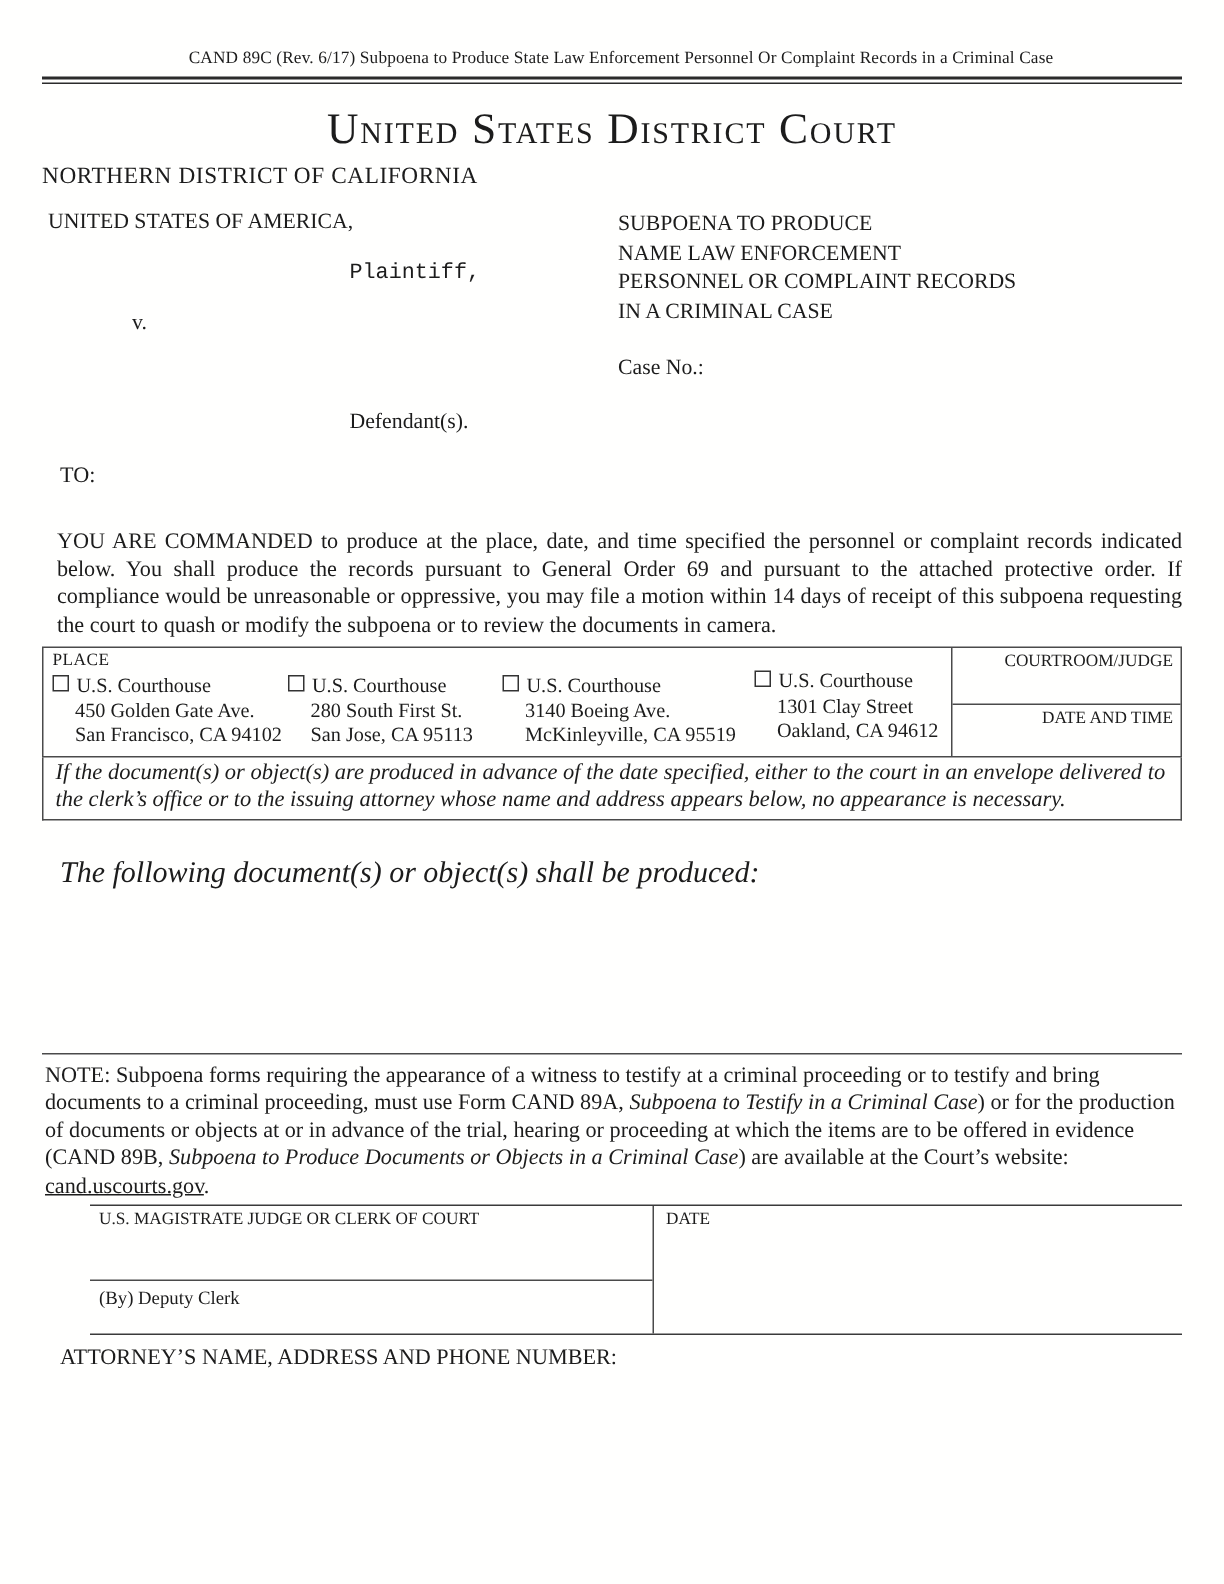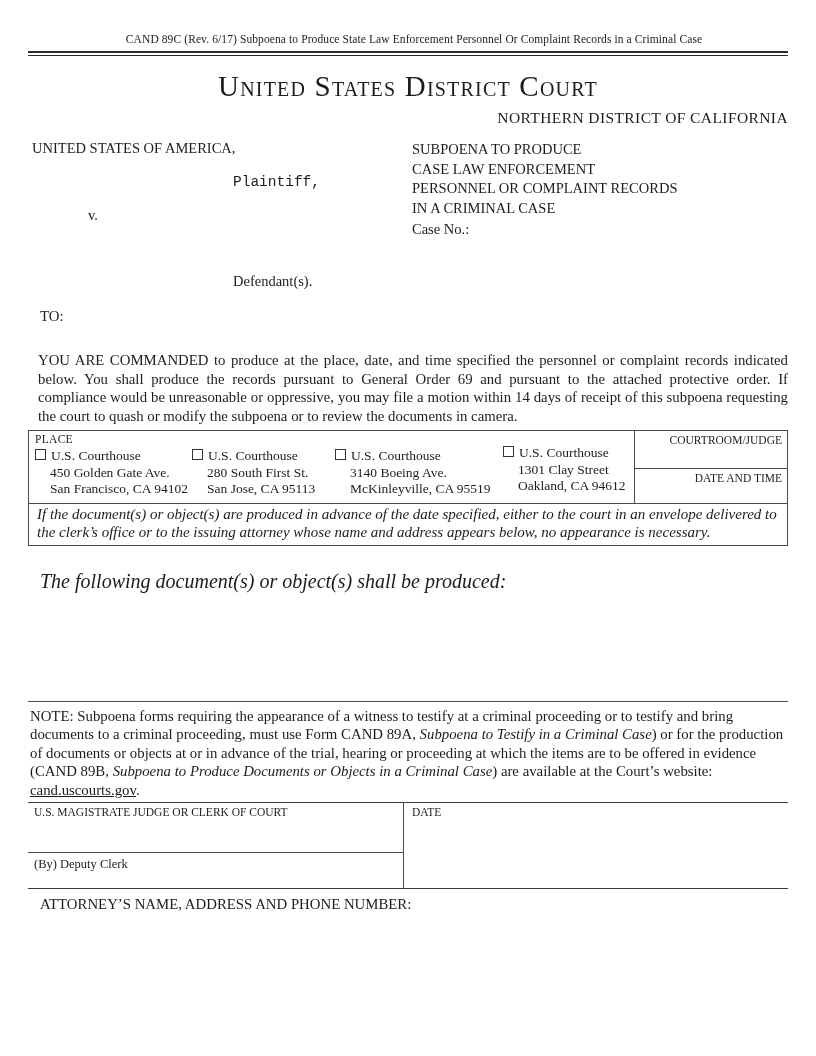"NORTHERN DISTRICT OF CALIFORNIA" .court-subtitle { text-align: right -> left }
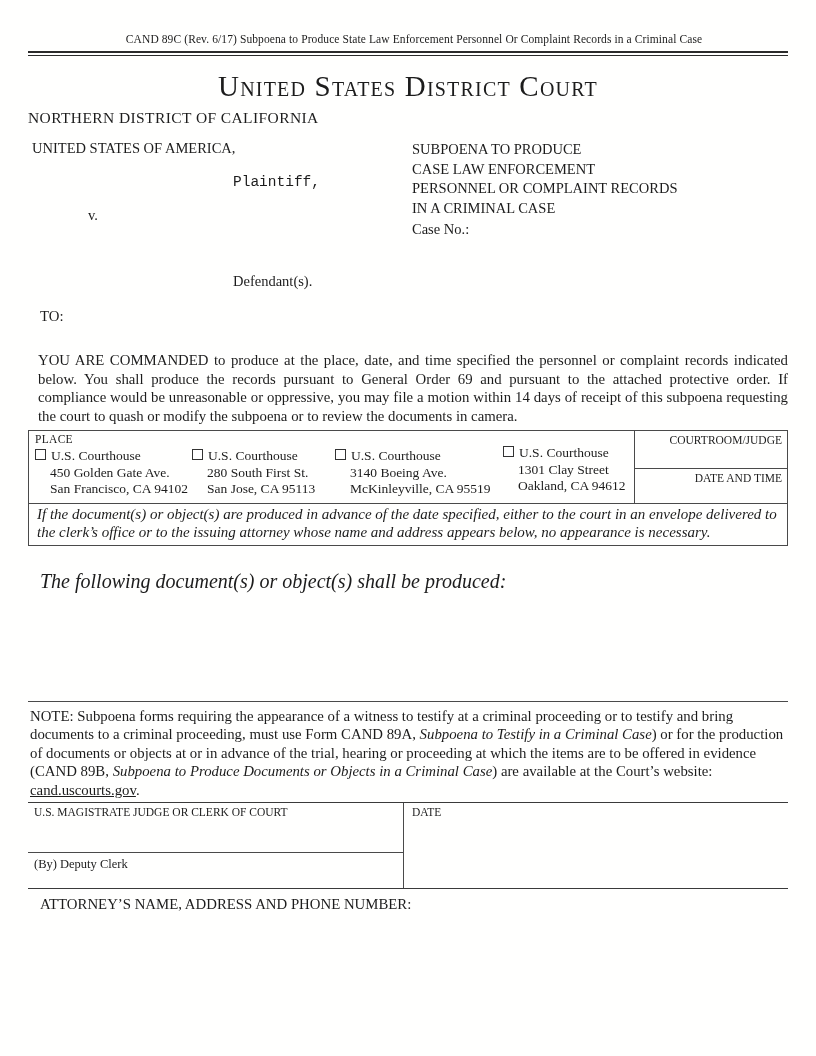"CASE LAW ENFORCEMENT" div { text: CASE -> NAME }
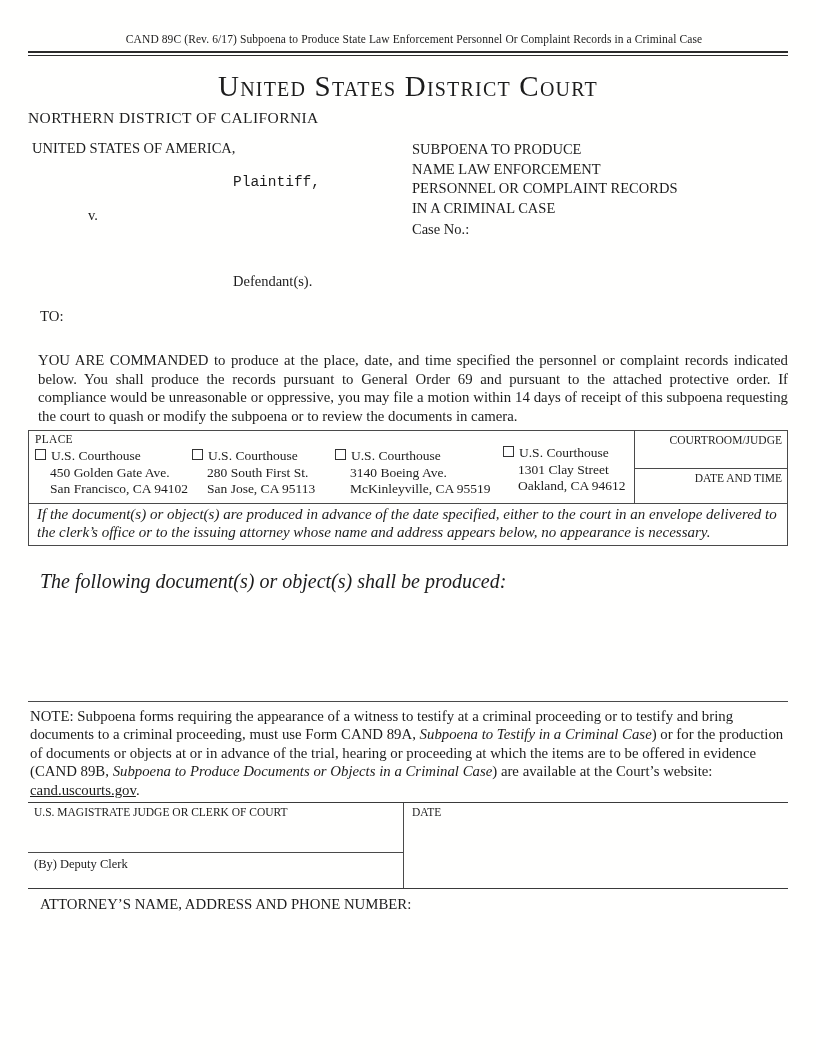"Case No.:" .case-no-row { margin-top: 2px -> 17px }
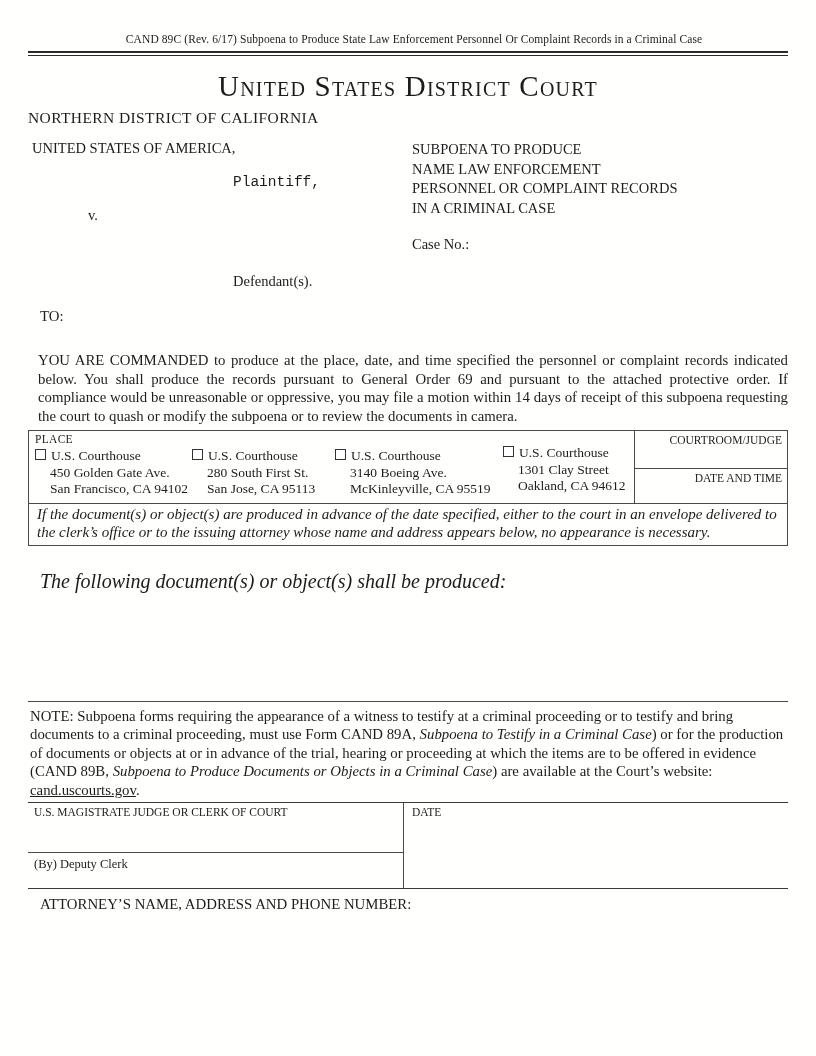"U.S. MAGISTRATE JUDGE OR CLERK" .sig-table { margin-left: none -> 32px }
